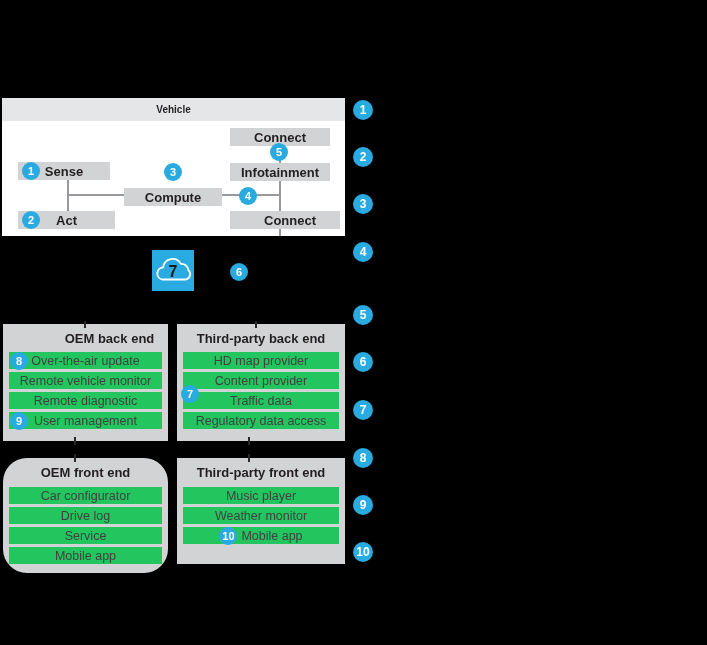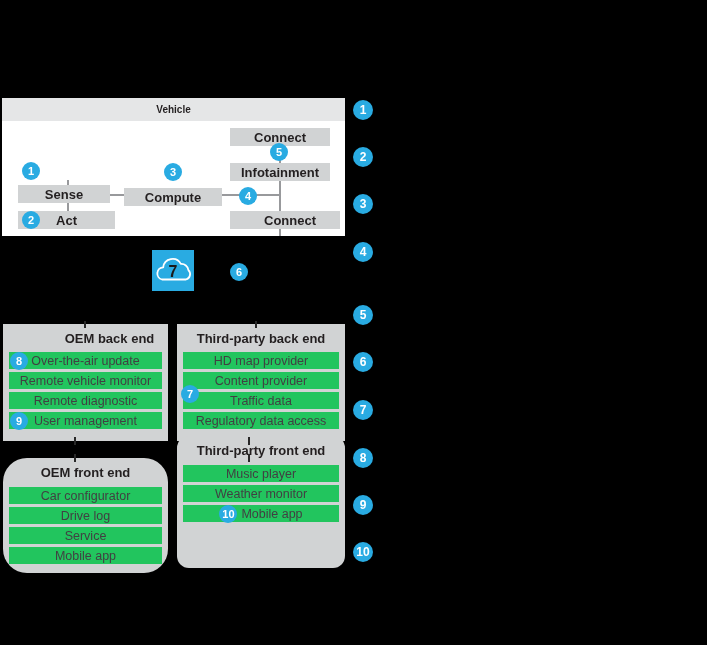"Sense" div.box { margin-top: 23px -> none }
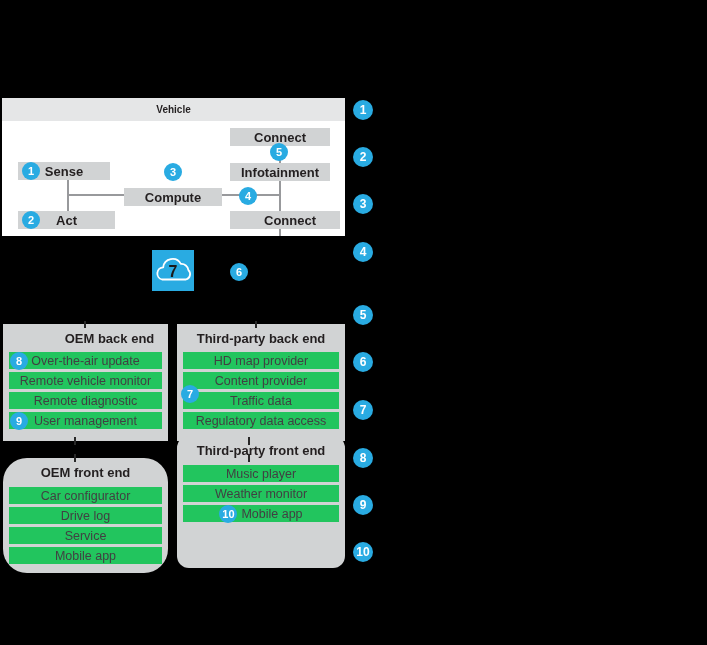"Third-party front end" div.panel { border-radius: 12px -> none; height: 132px -> 106px; top: 436px -> 458px }
